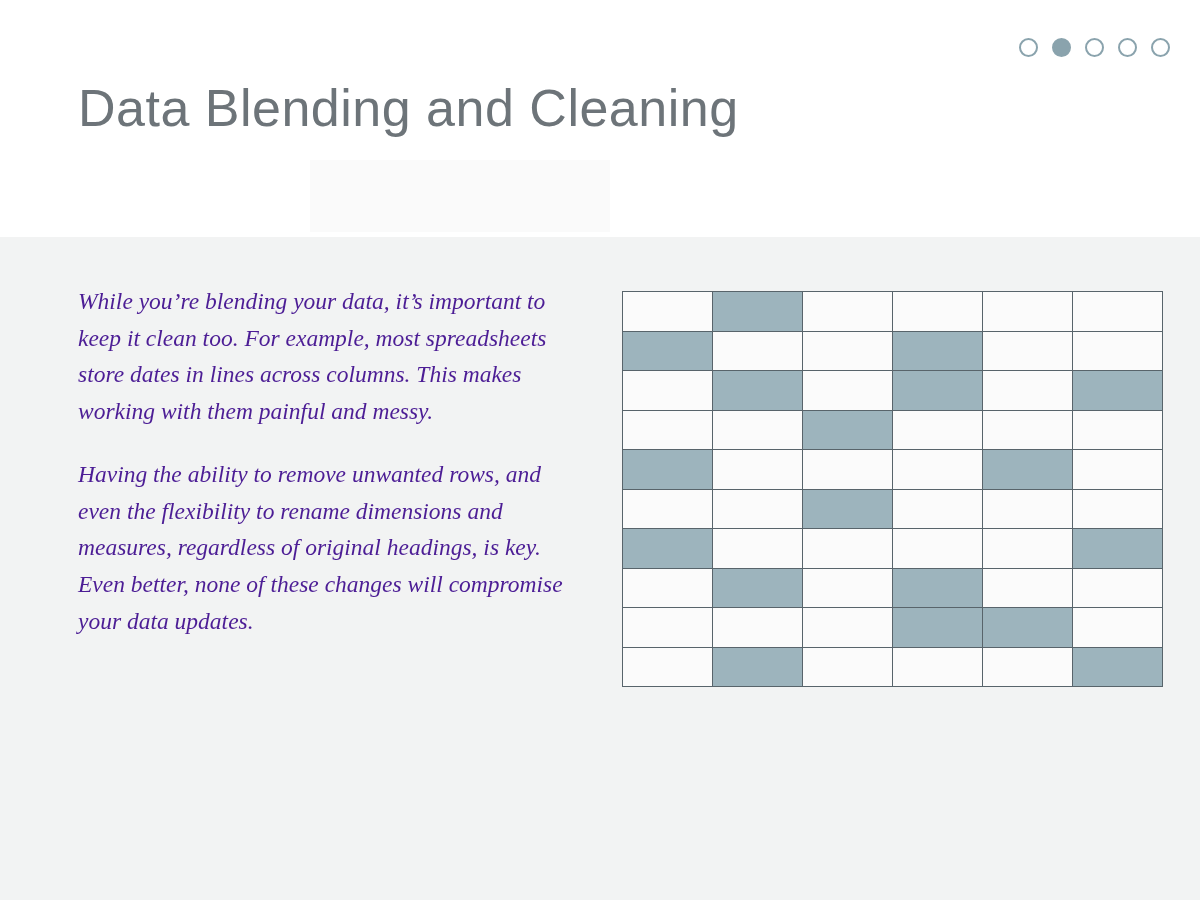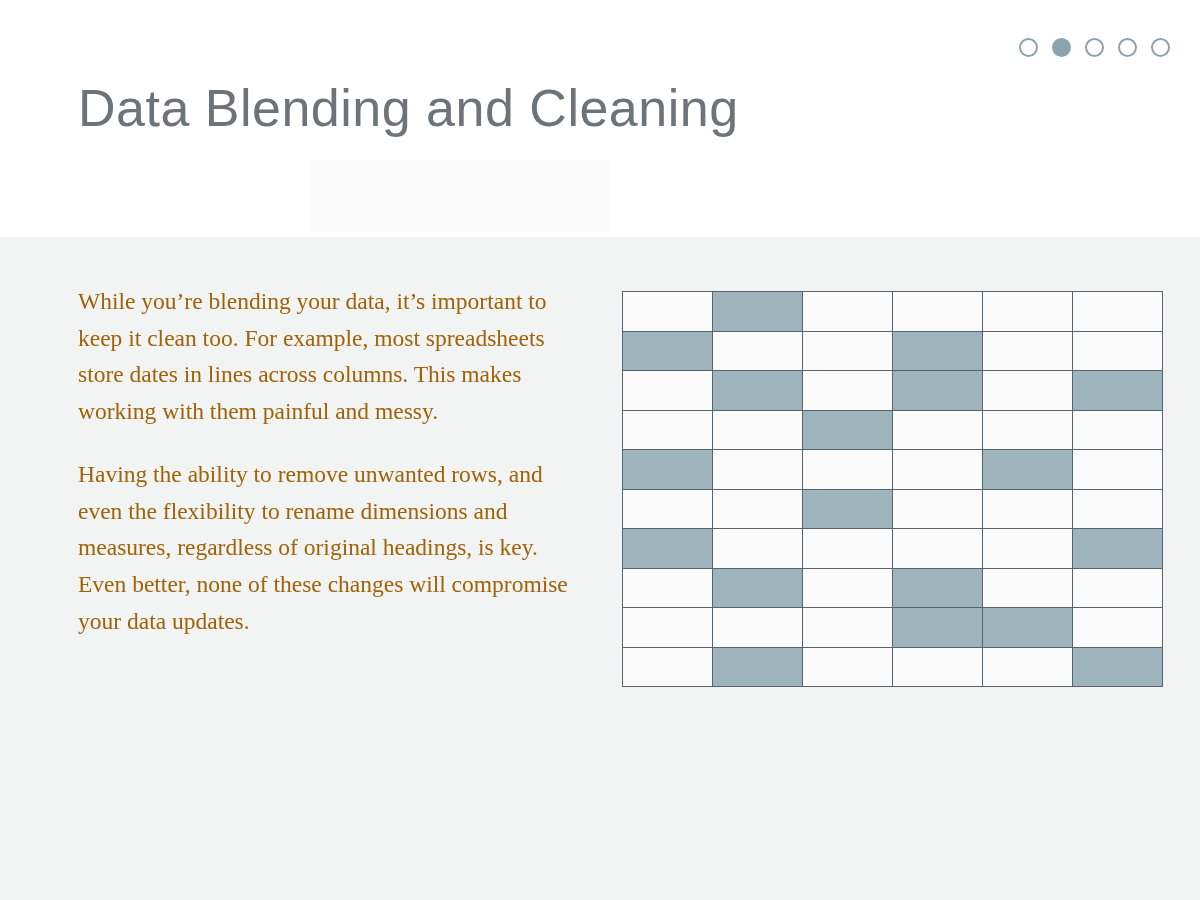"While you’re blending your data," .body-text { color: #a16207 -> #4c1d95; font-style: none -> italic }
